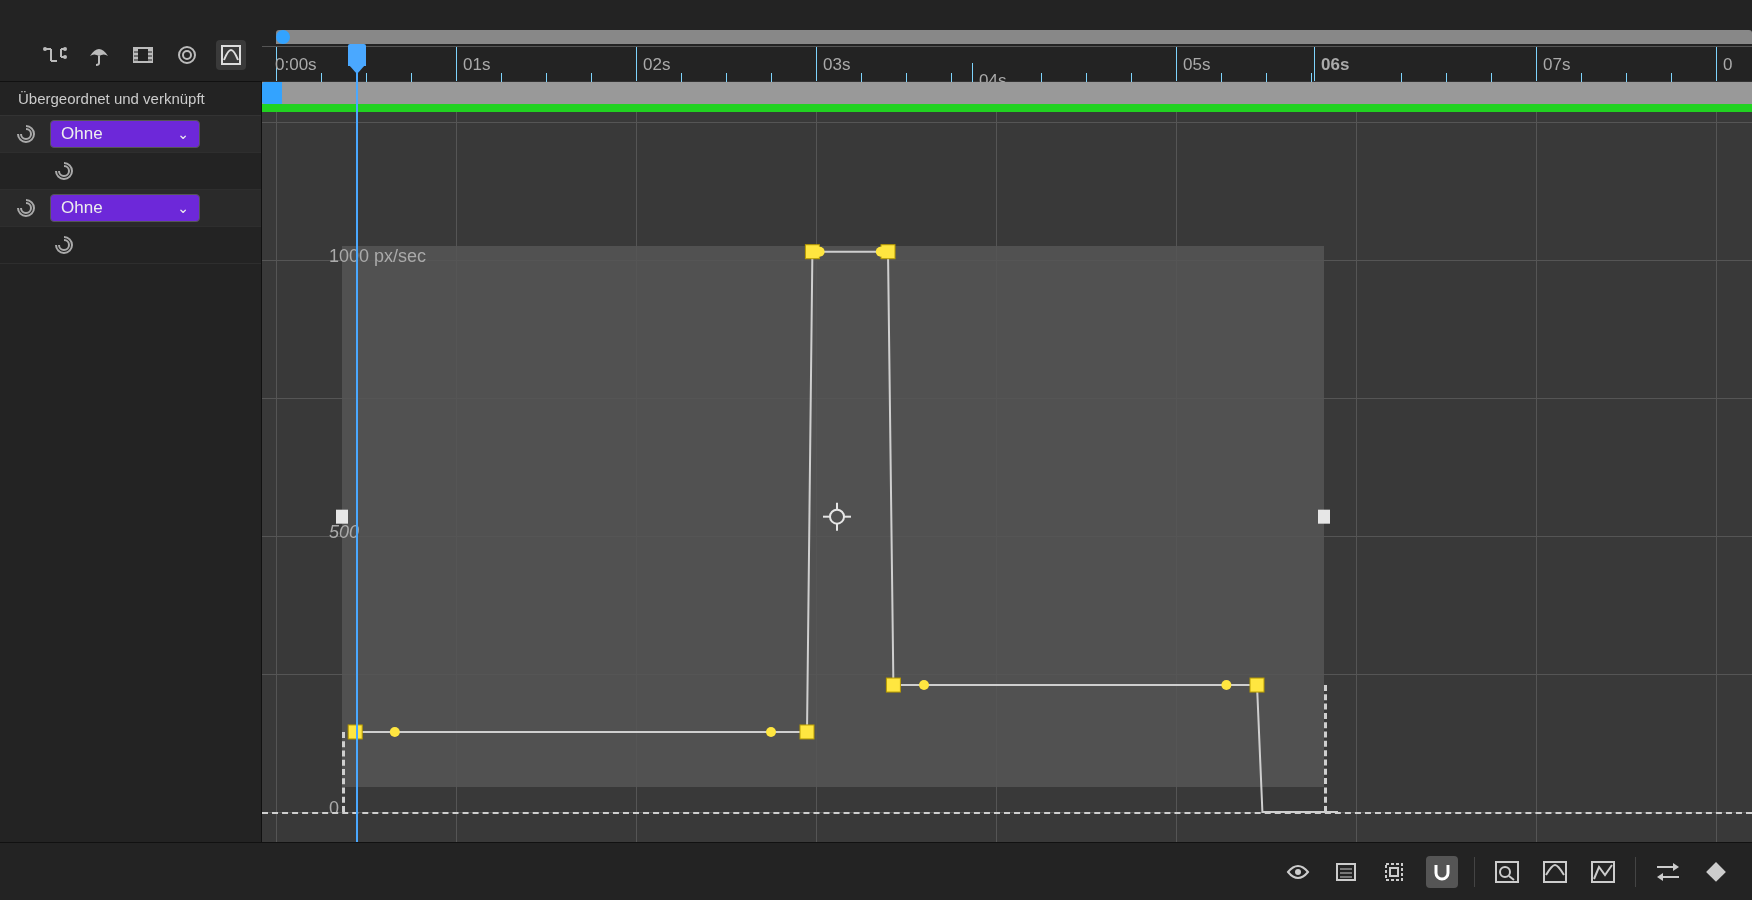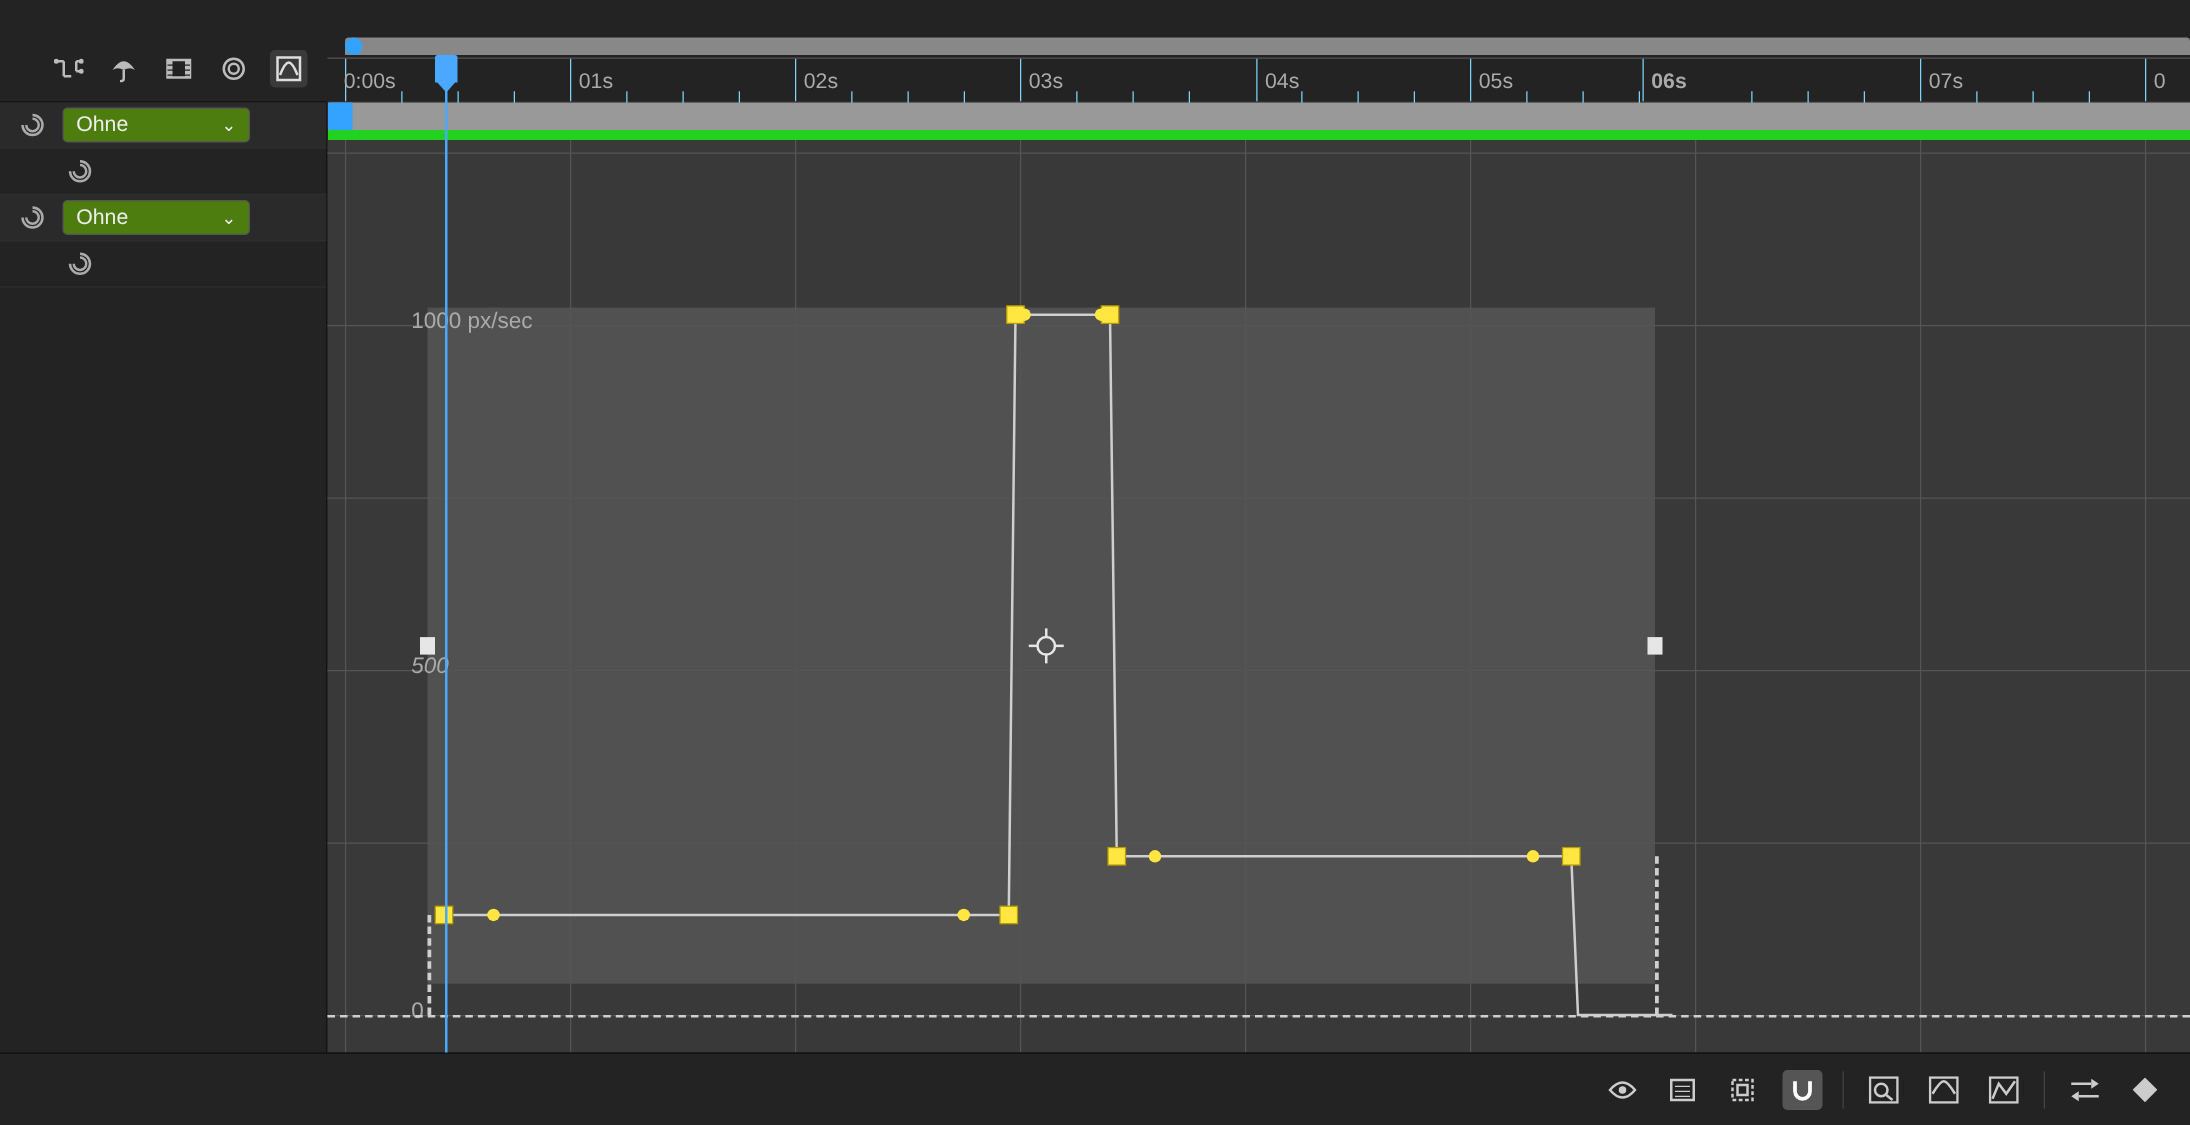"04s" div.tick { left: 743px -> 710px; margin-top: none -> 16px }
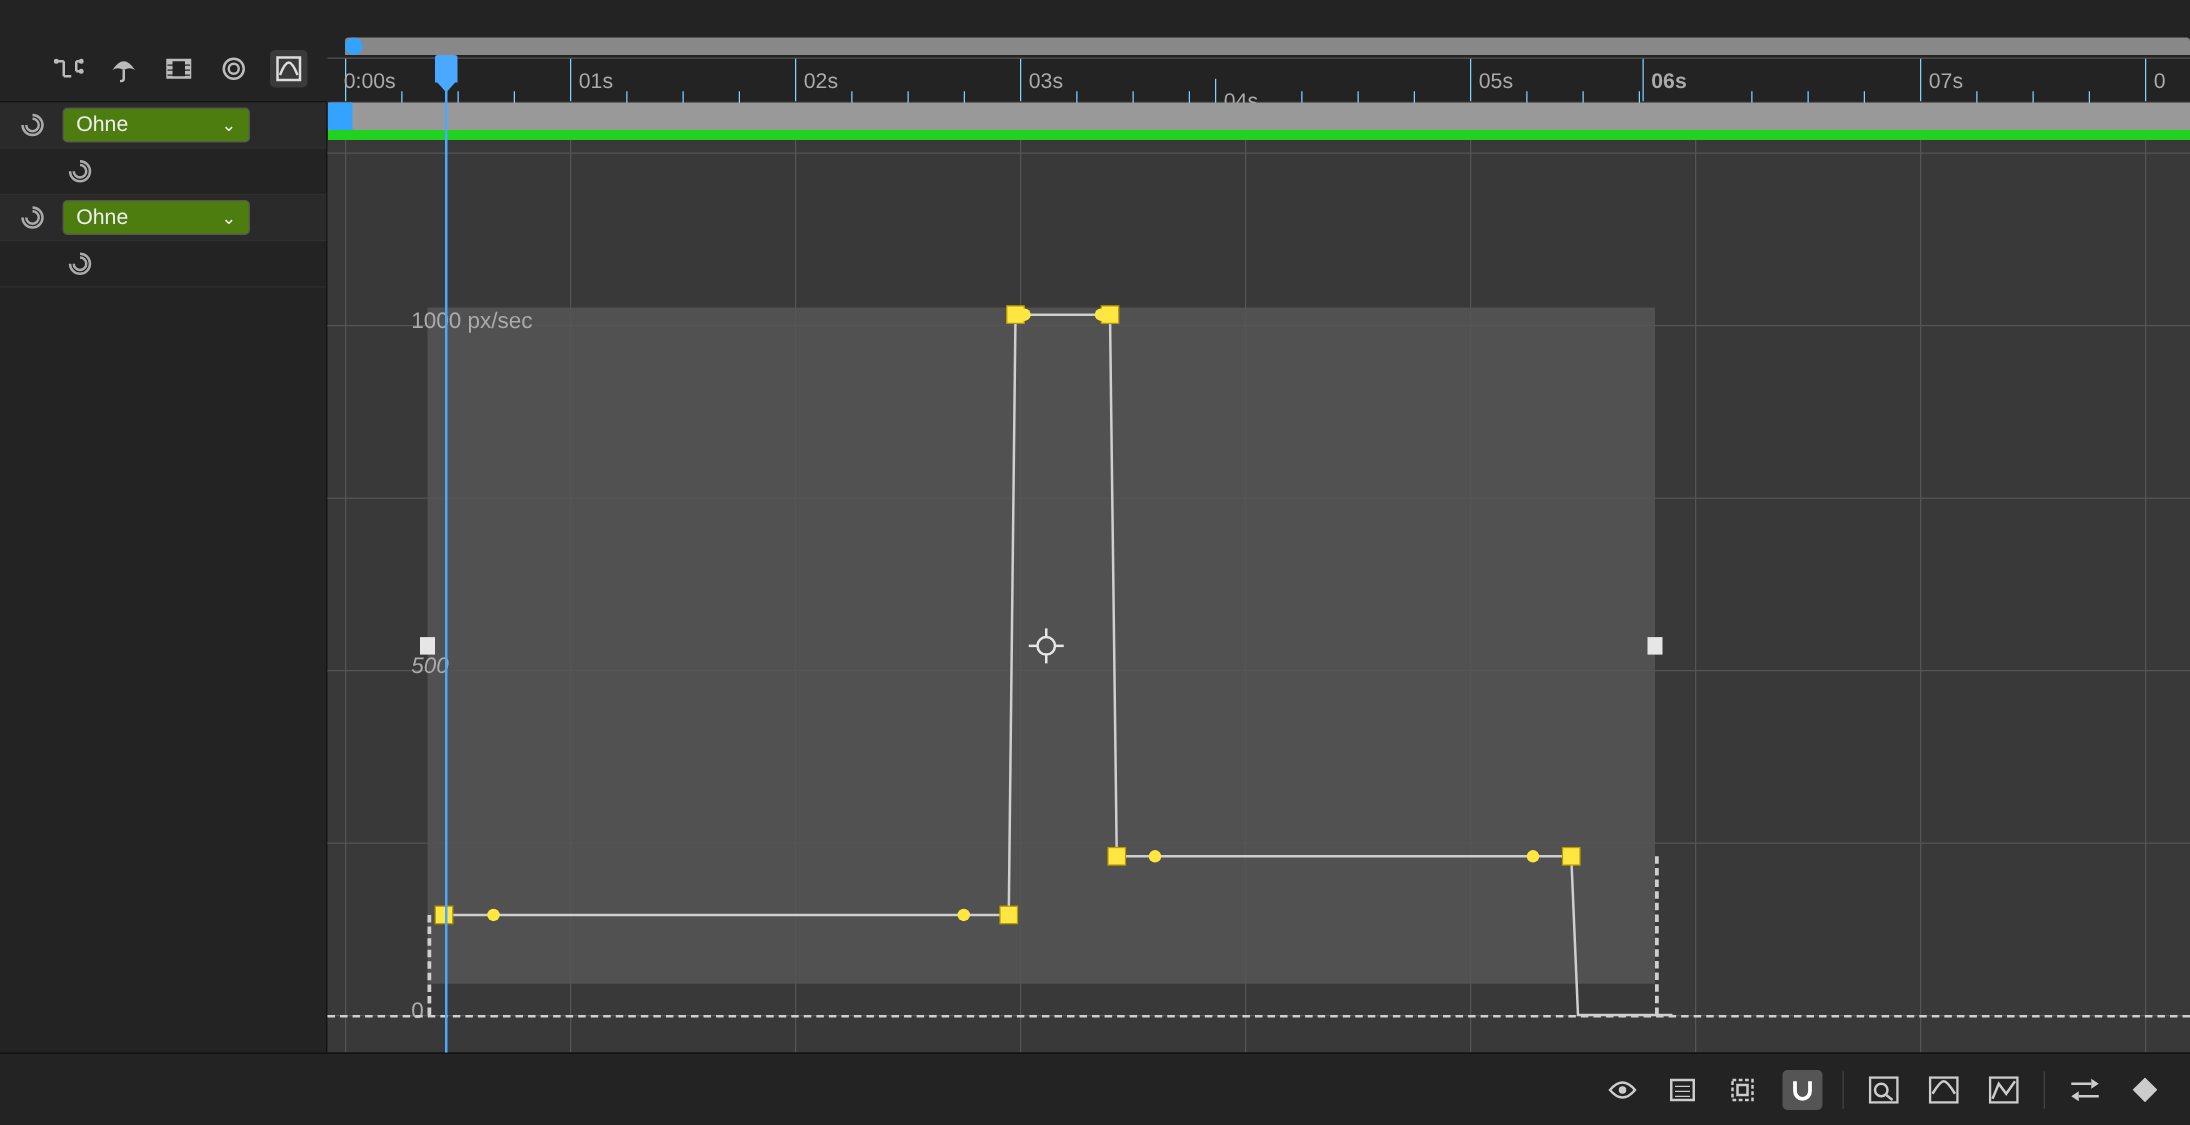"Übergeordnet und verknüpft" div.parent-header { html: none -> <div>Übergeordnet und verknüpft</div> }
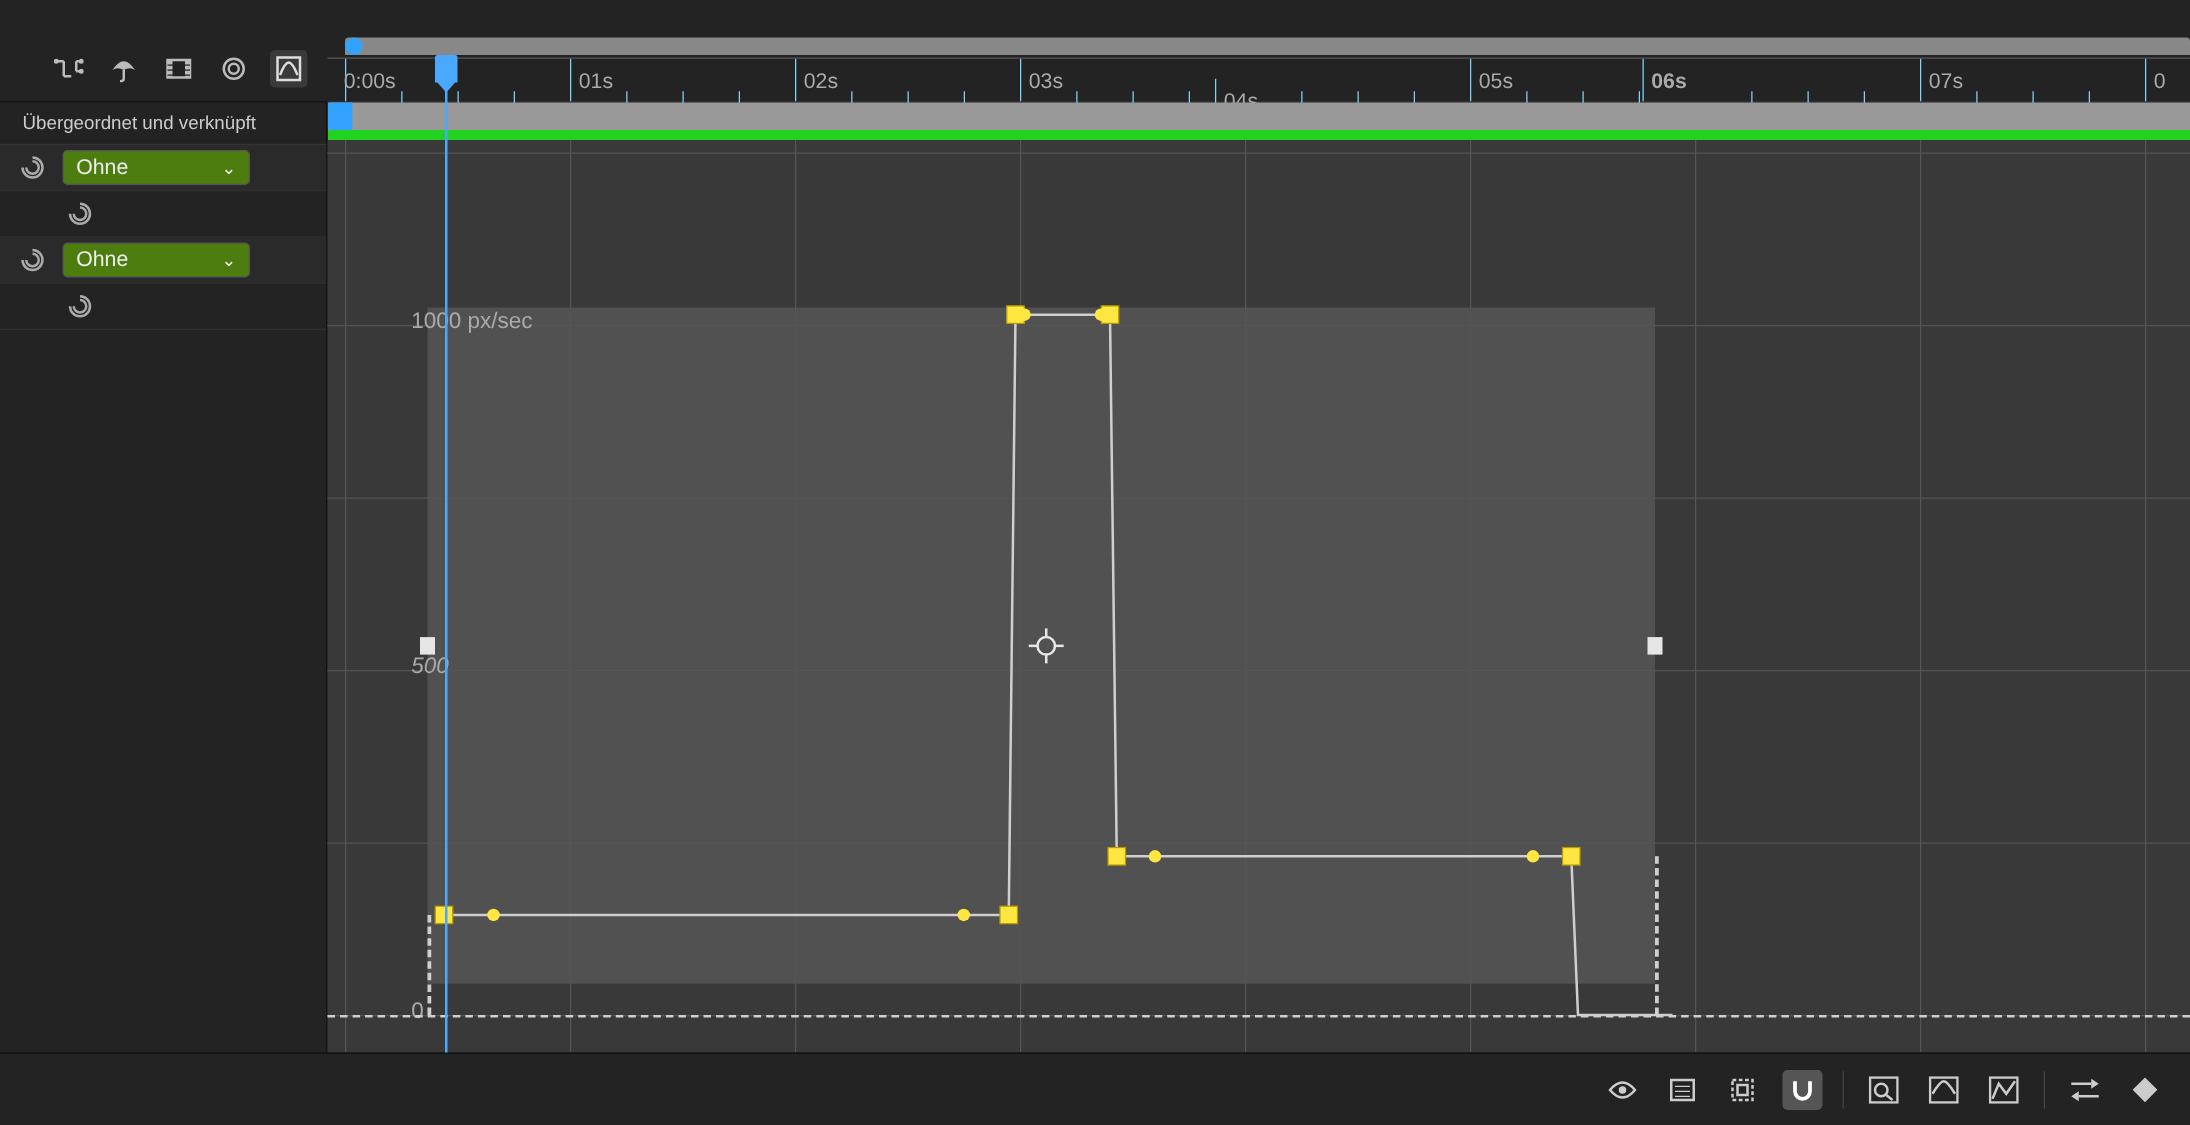"Ohne" .parent-select { background: #4d7c0f -> #6d28d9 }
